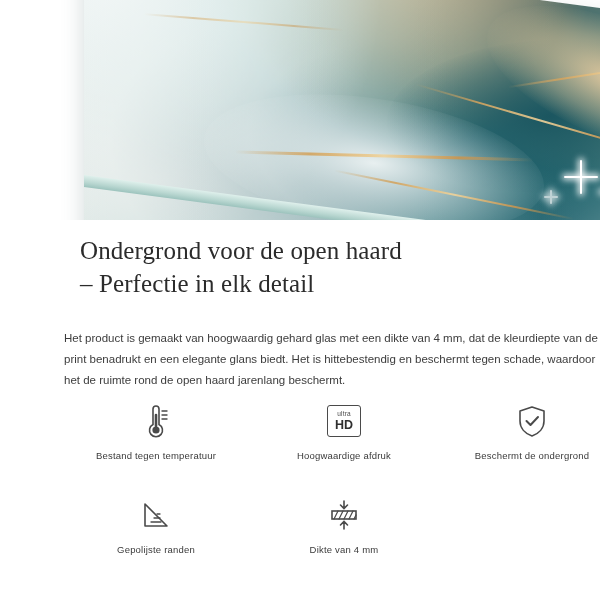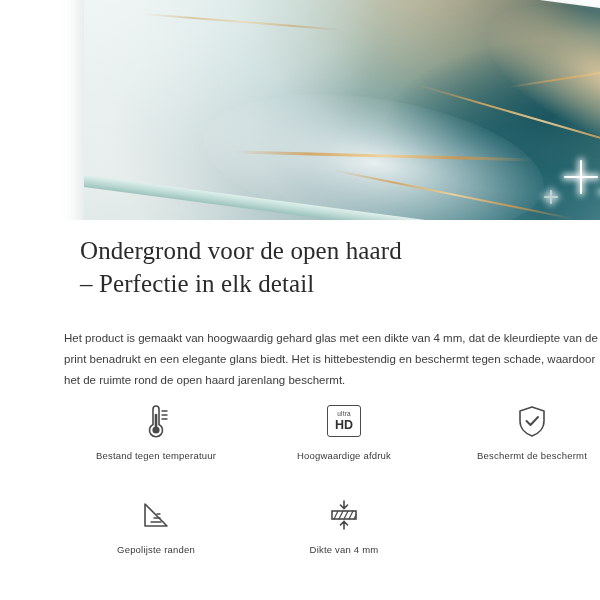"Beschermt de beschermt" div.feature-label { text: beschermt -> ondergrond }
